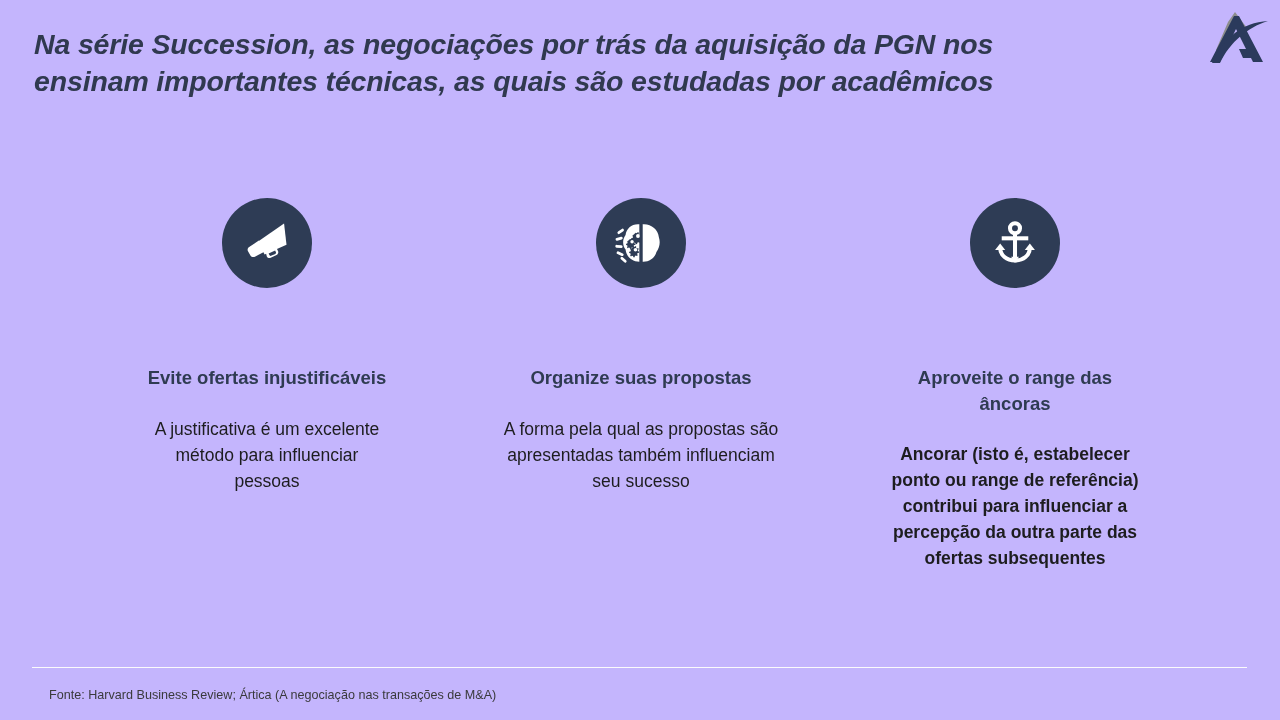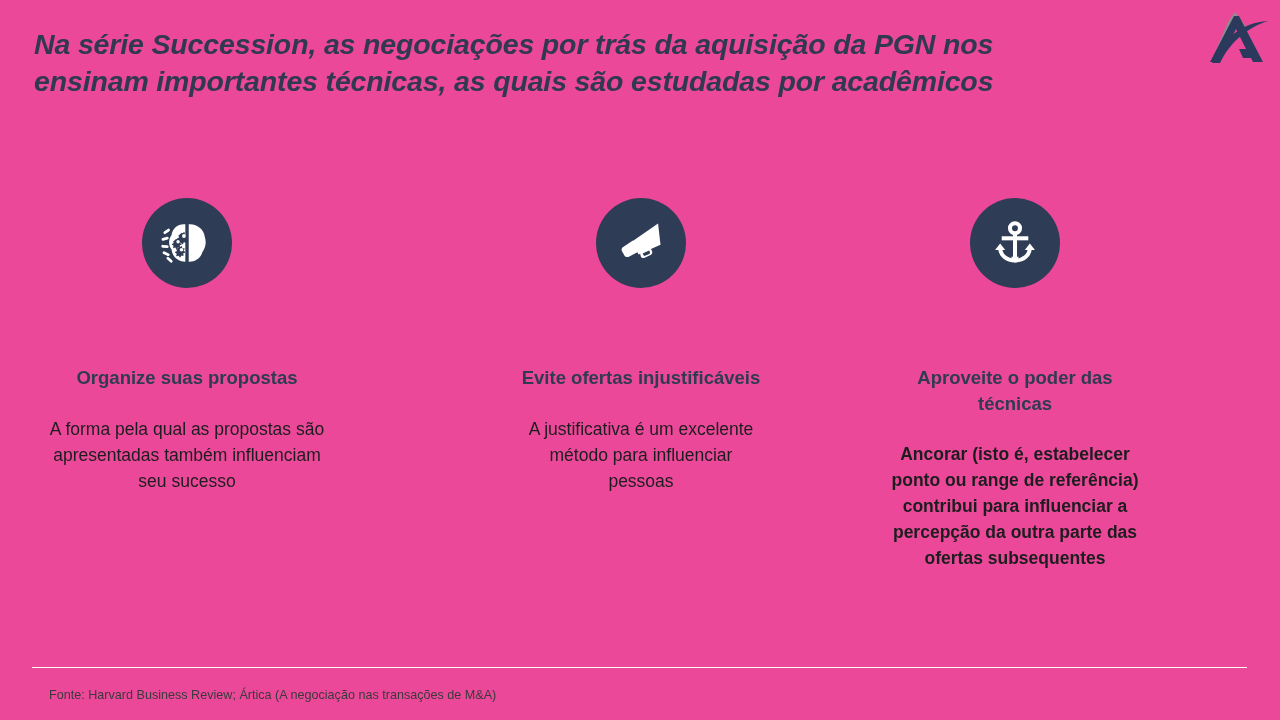"Na série Succession, as negociações" .slide { background: #ec4899 -> #c4b5fd }
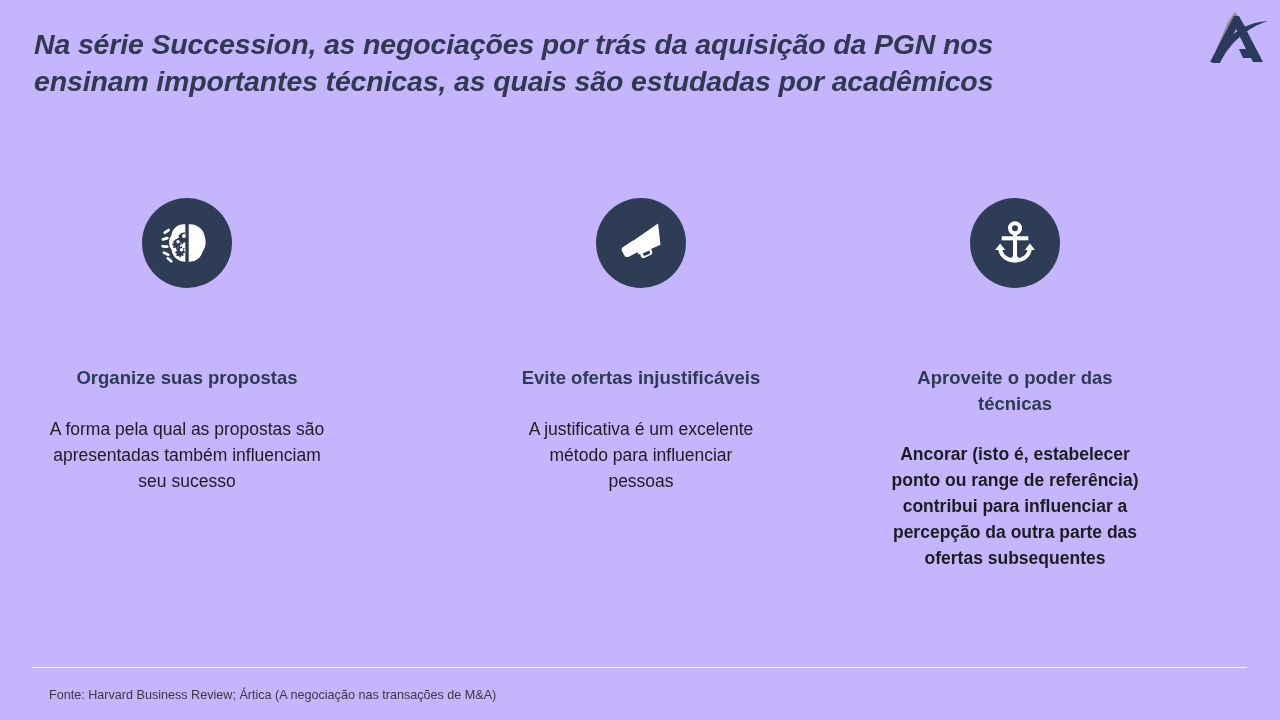"Organize suas propostas" div.column { order: before "Evite ofertas injustificáveis" -> after "Evite ofertas injustificáveis" }
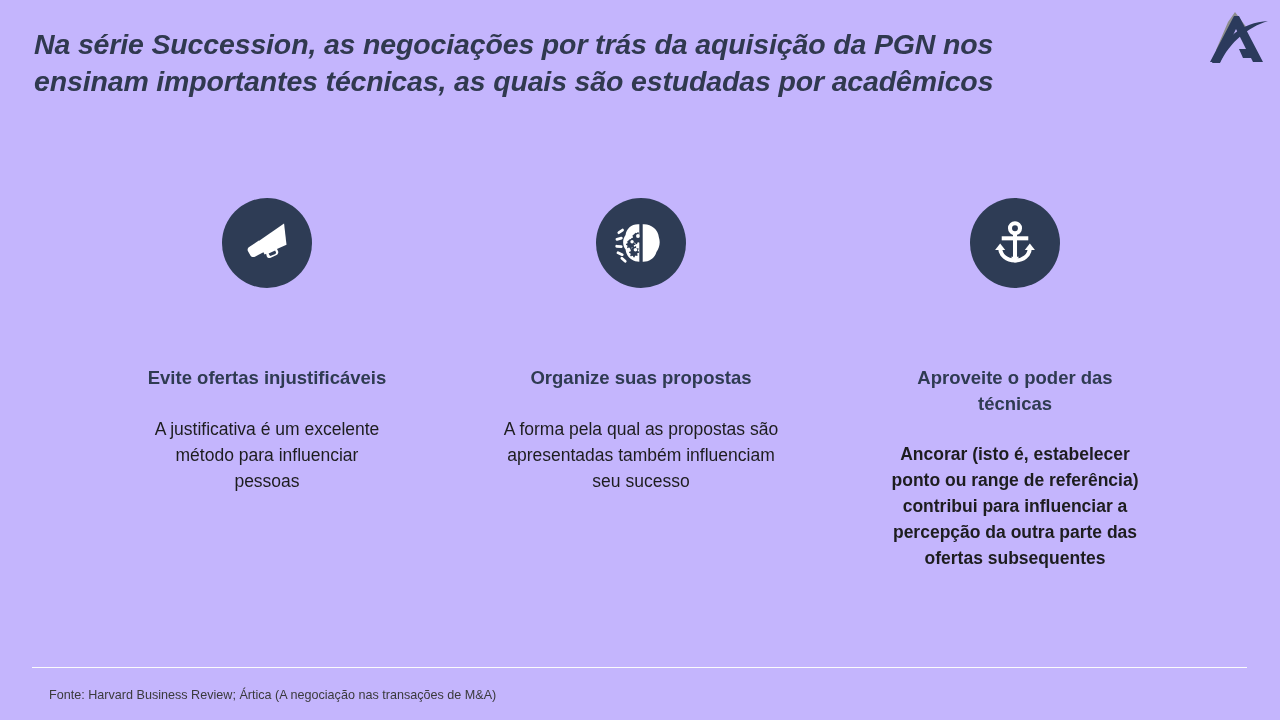"Aproveite o poder das técnicas" div.card-title { text: poder das técnicas -> range das âncoras }
